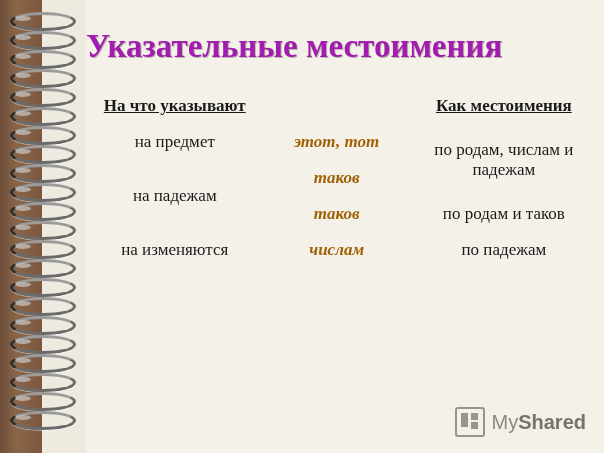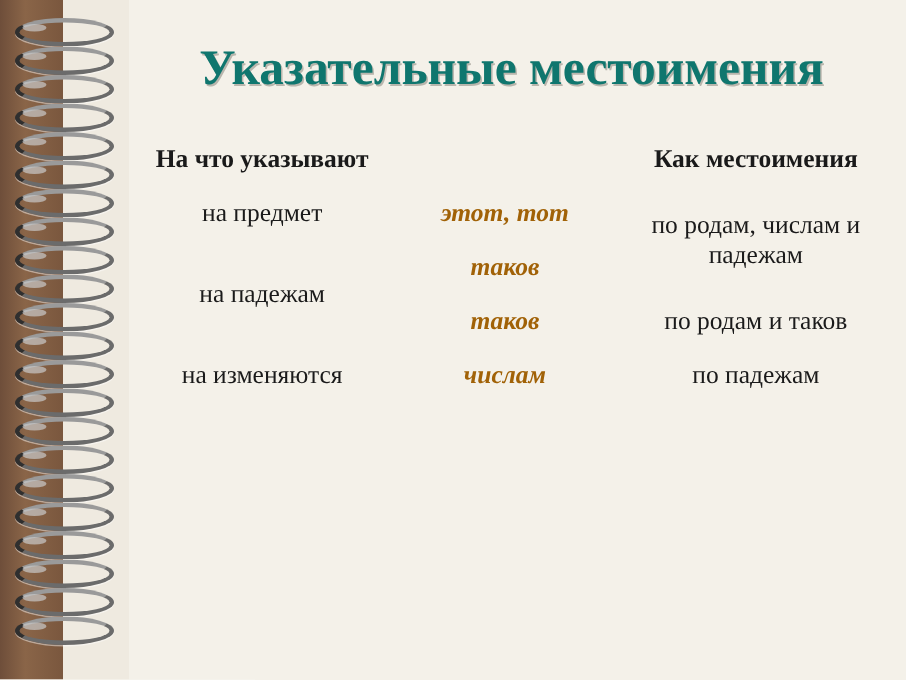"Указательные местоимения" .title { color: #0f766e -> #a21caf; text-align: center -> none }
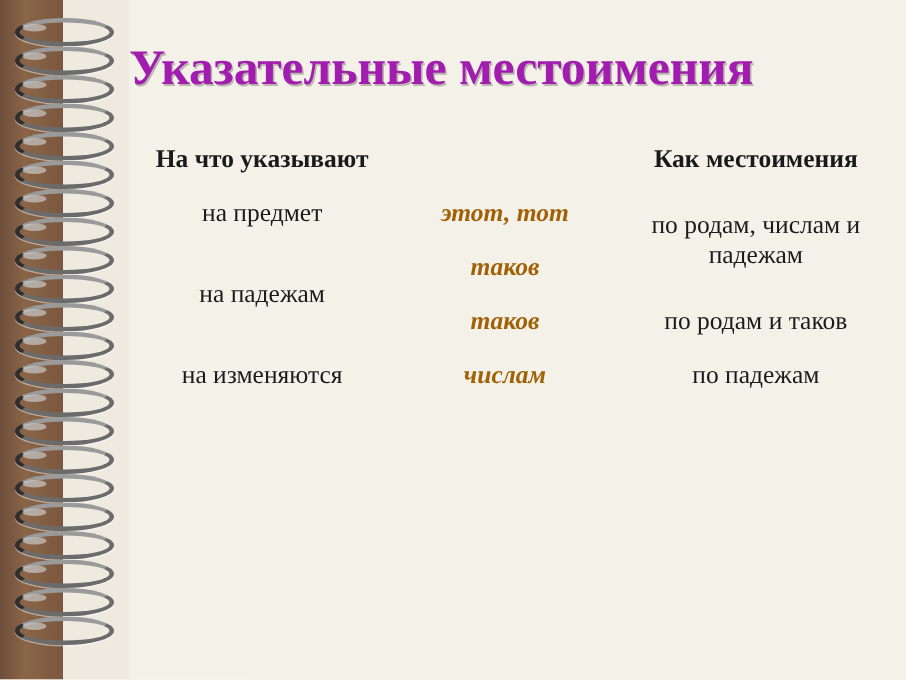"На что указывают" .hdr { text-decoration: none -> underline }
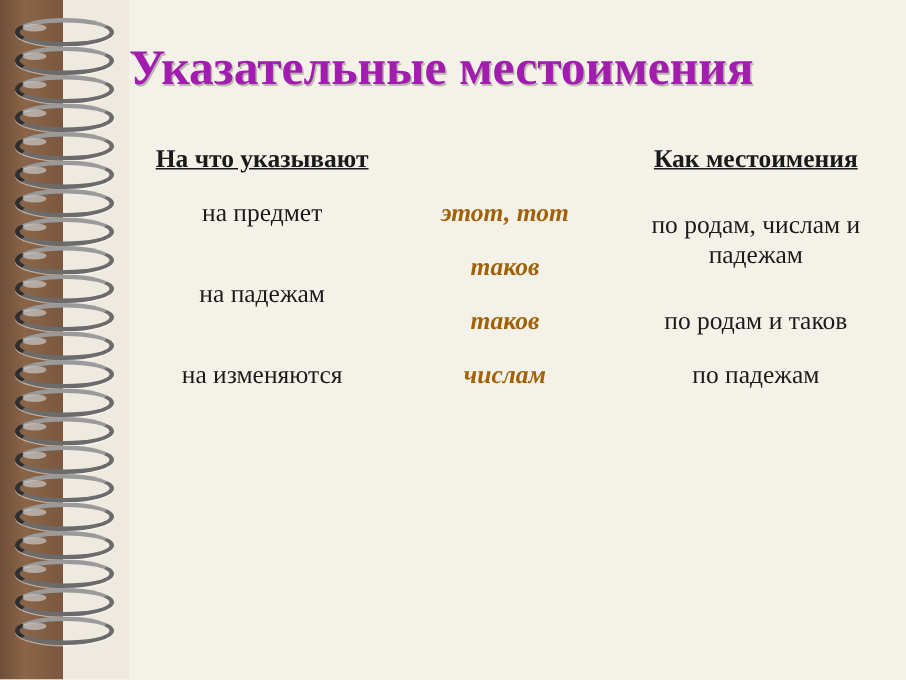"MyShared" div.watermark { html: none -> <div> <span></span> <span><span>My</span><b>Shared</b></span> </div> }
